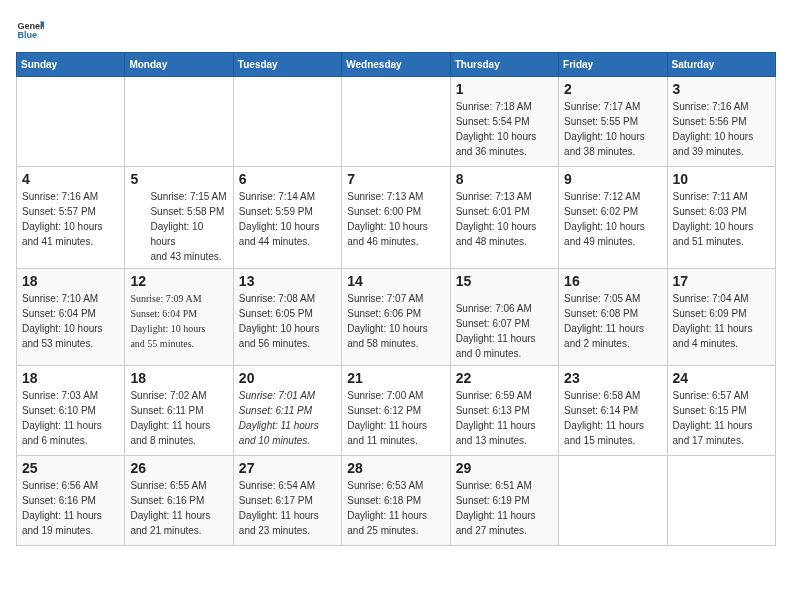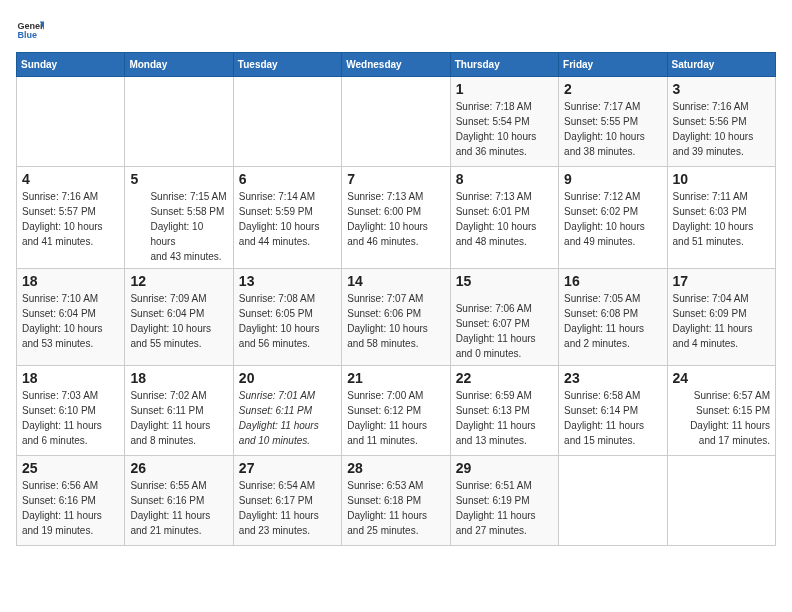"Sunrise: 7:09 AM" div.day-info { font-family: none -> Liberation Serif, serif }
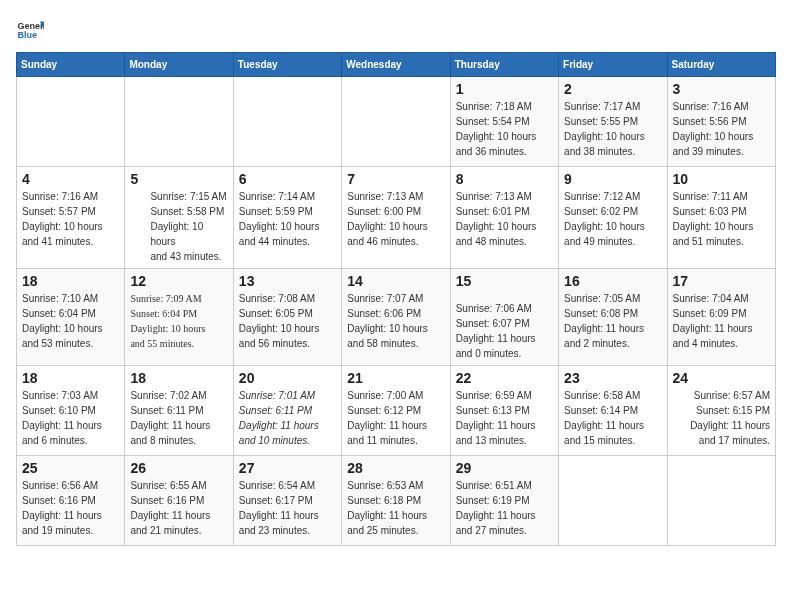"Sunrise: 6:57 AM" div.day-info { text-align: right -> none }
